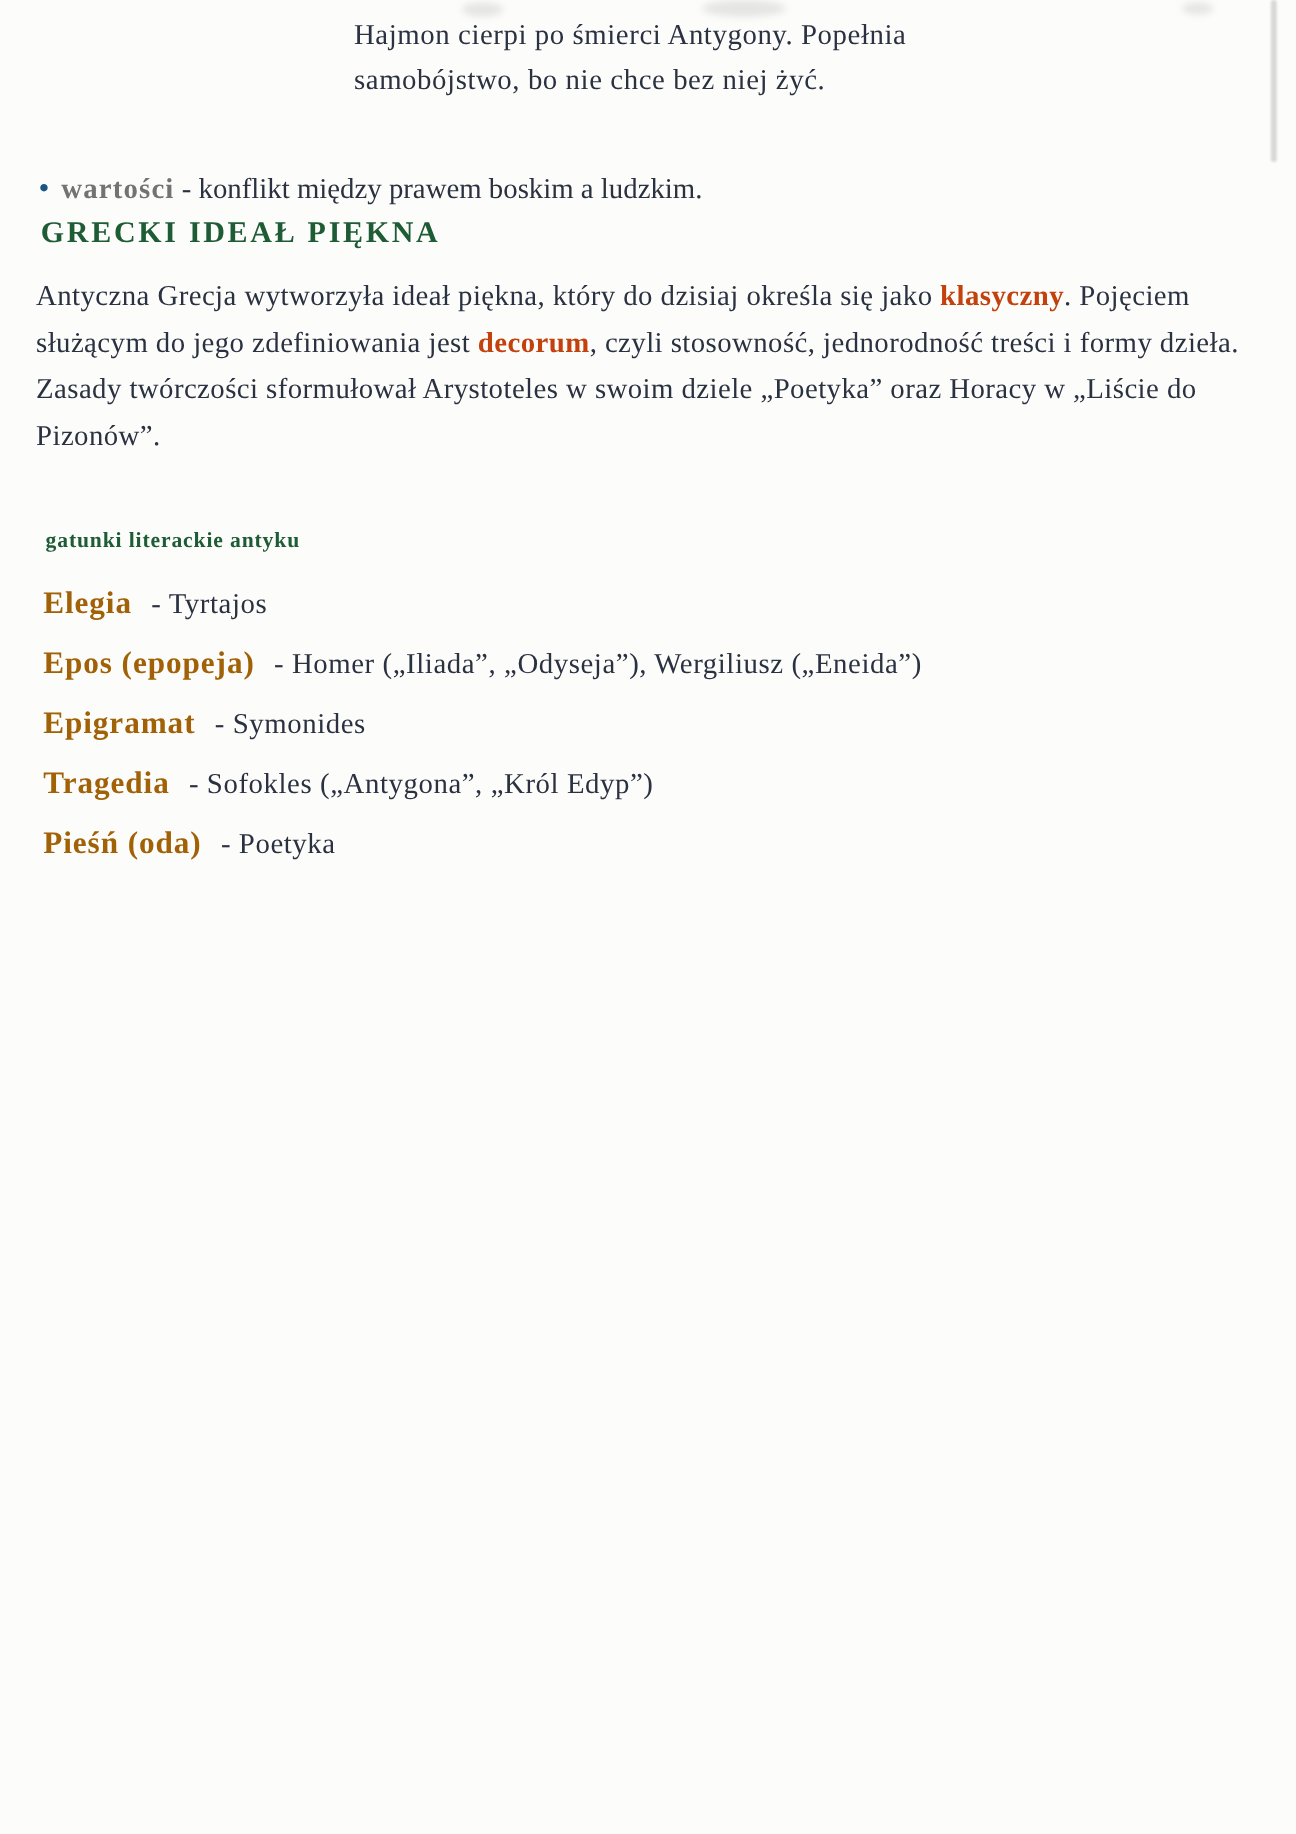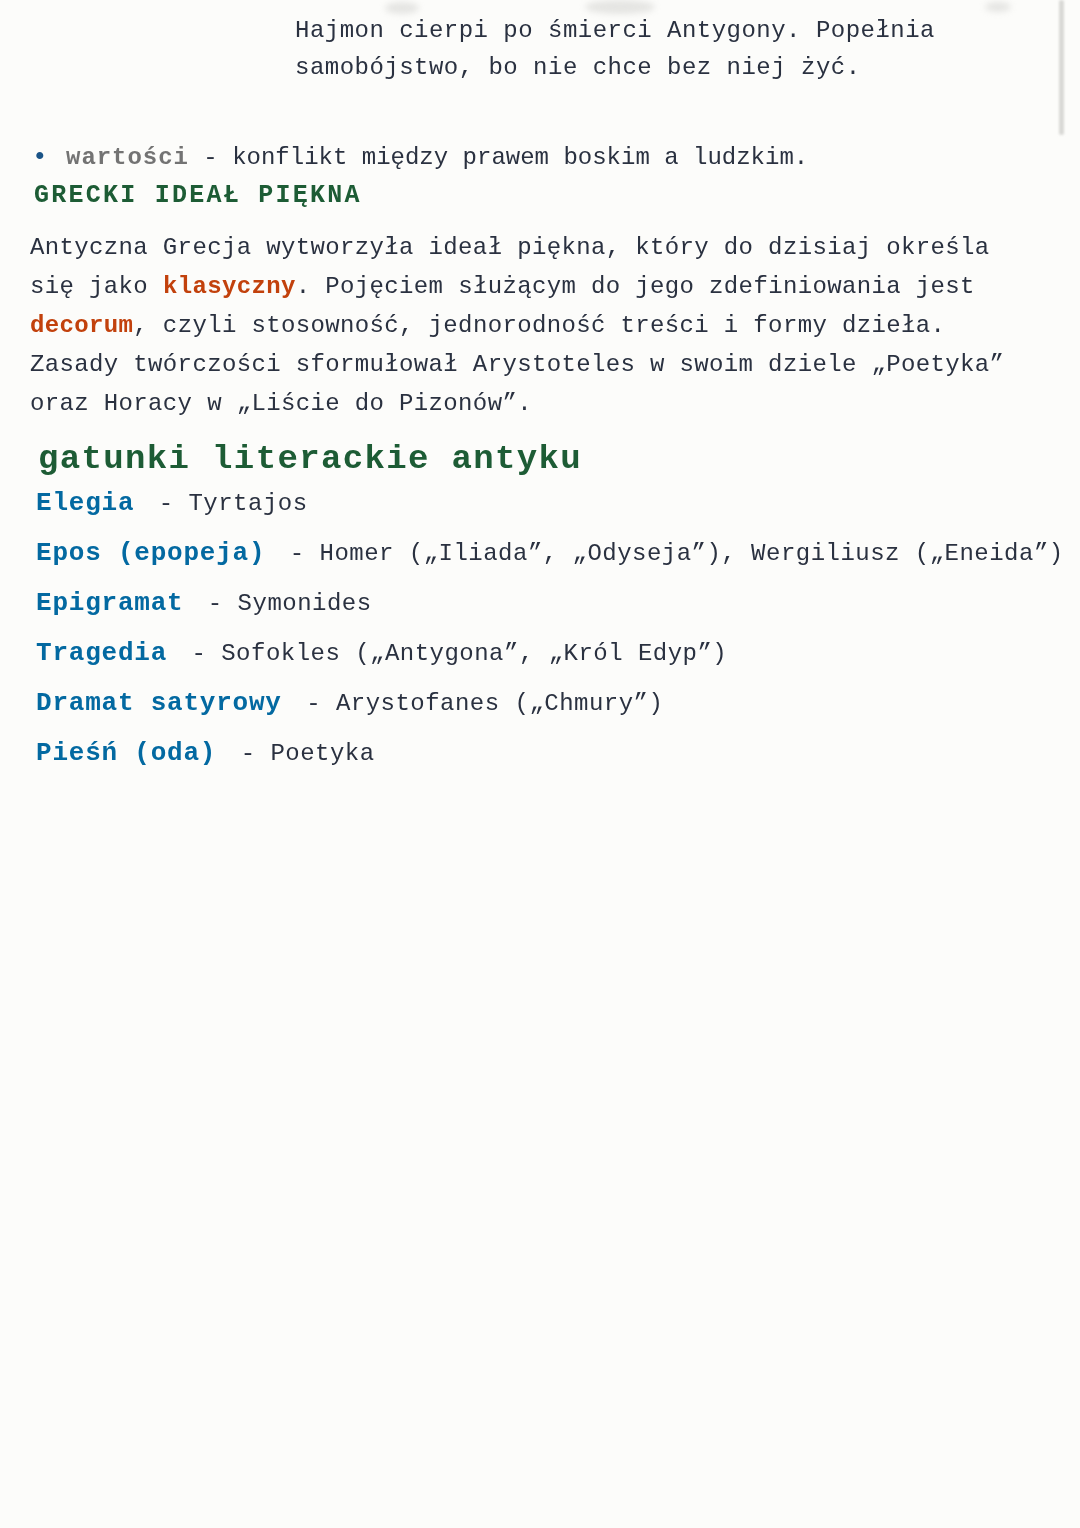"Hajmon cierpi po śmierci Antygony." .paper { font-family: Liberation Mono, monospace -> Liberation Serif, serif }
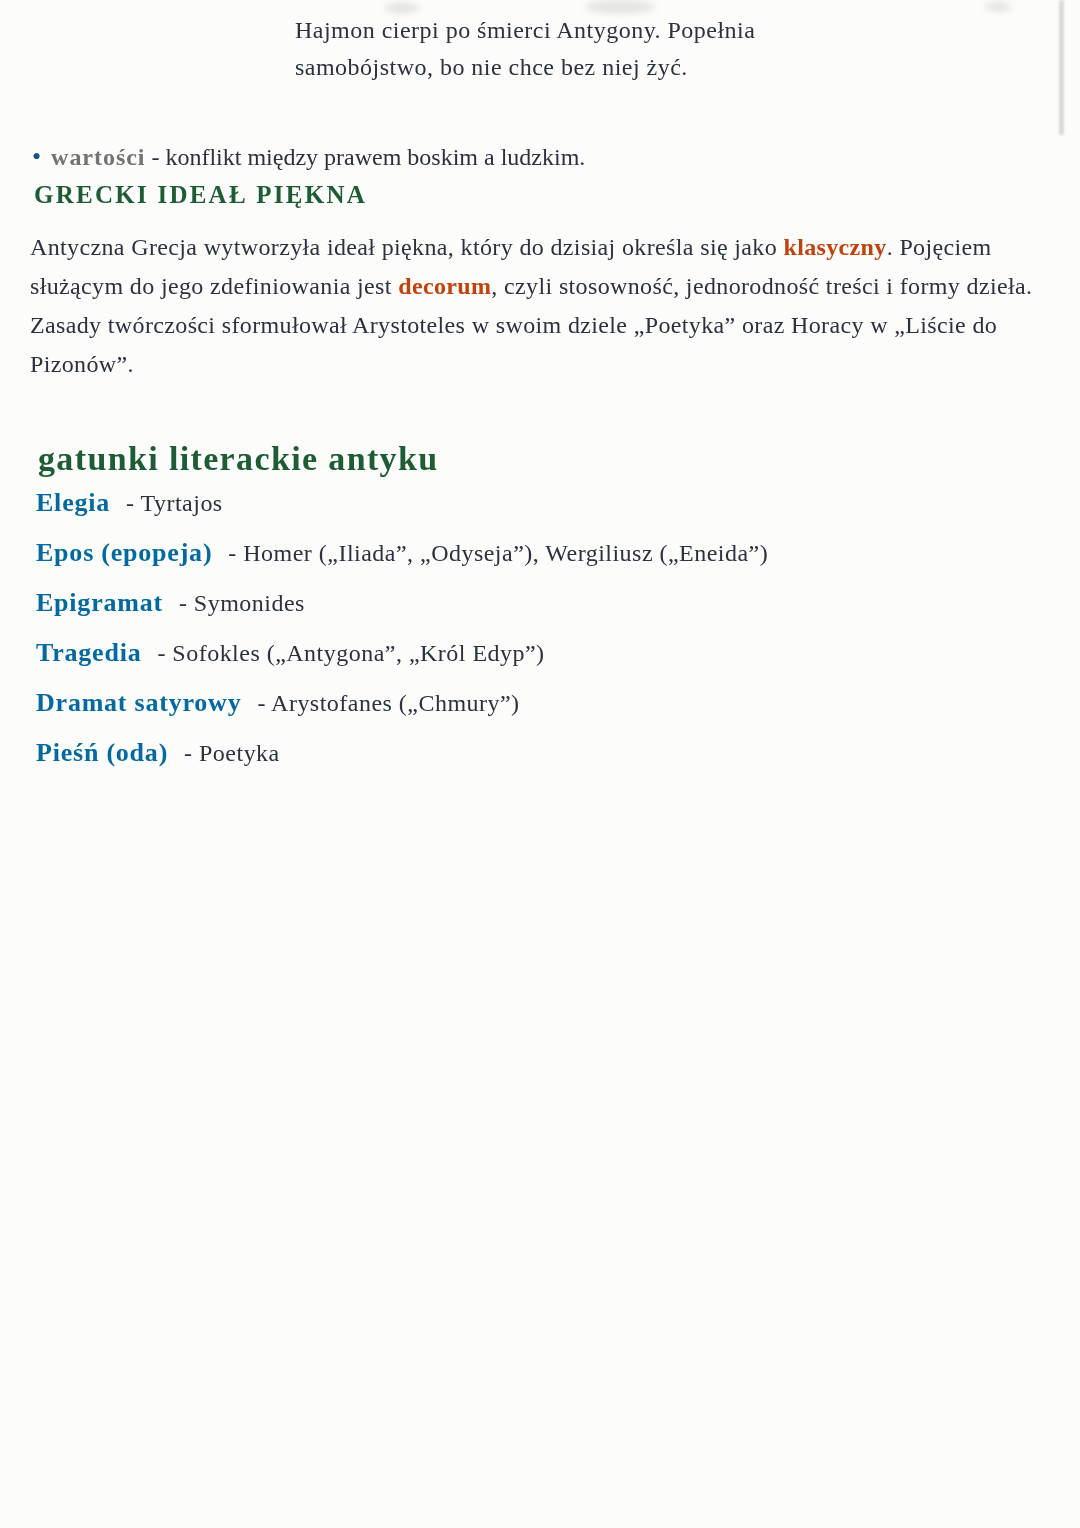"gatunki literackie antyku" .genres-heading { font-size: 34px -> 18px }
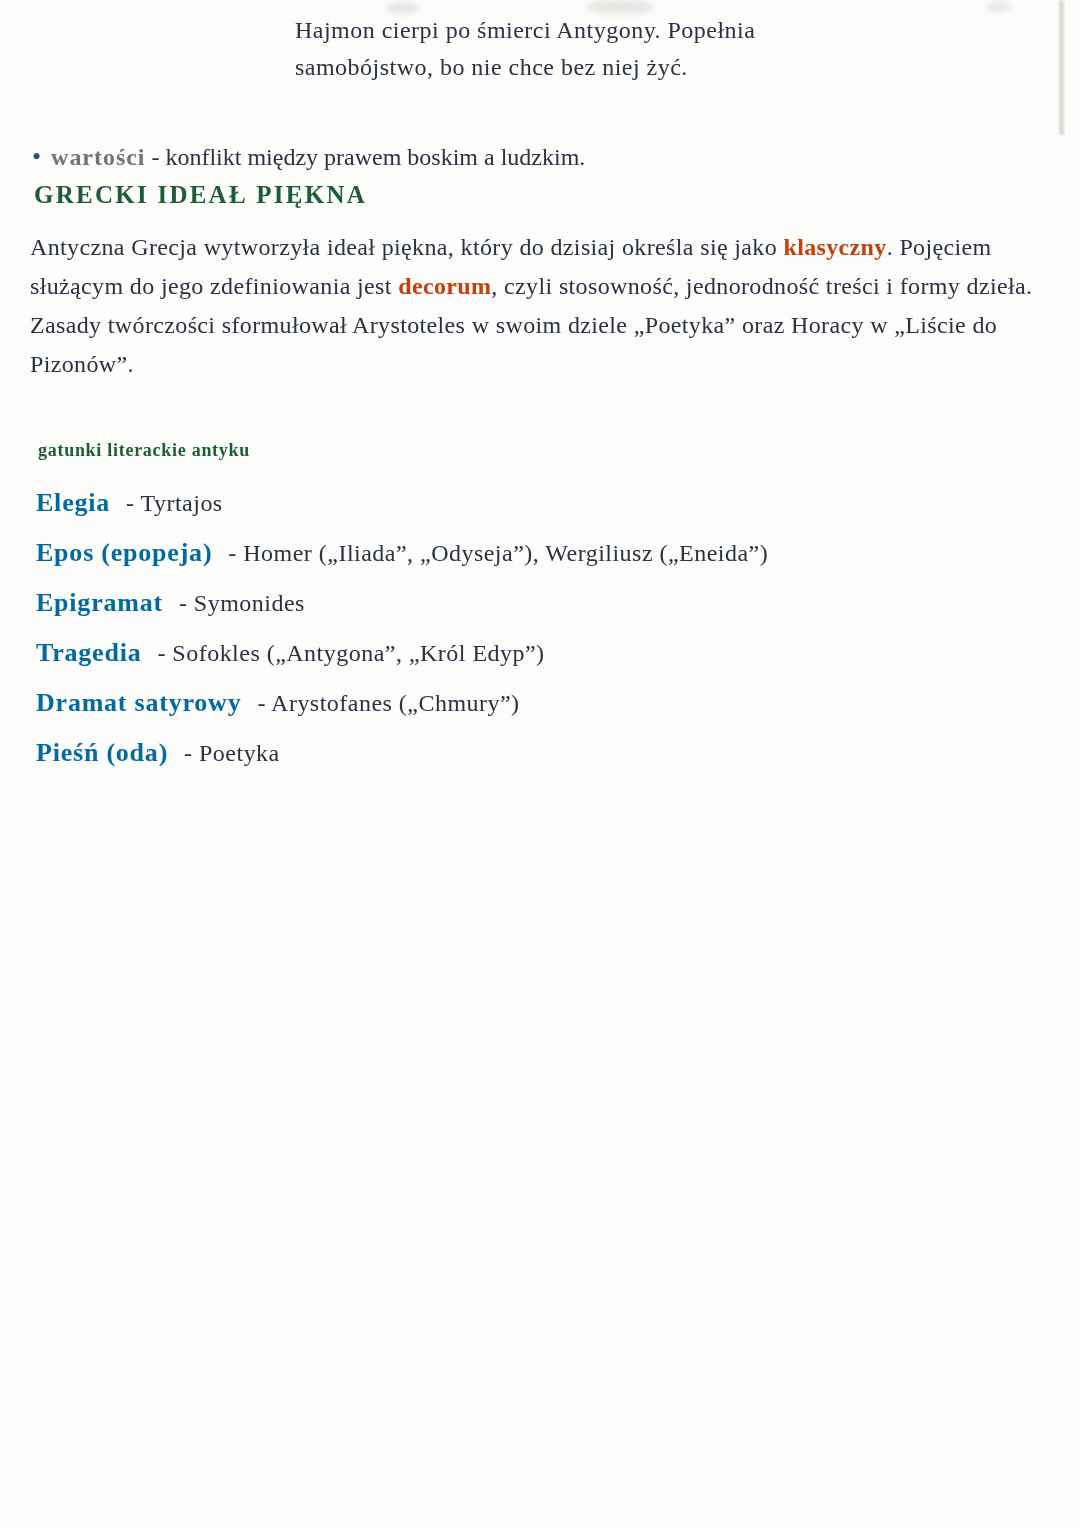"Elegia" .genre-term { color: #0369a1 -> #a16207 }
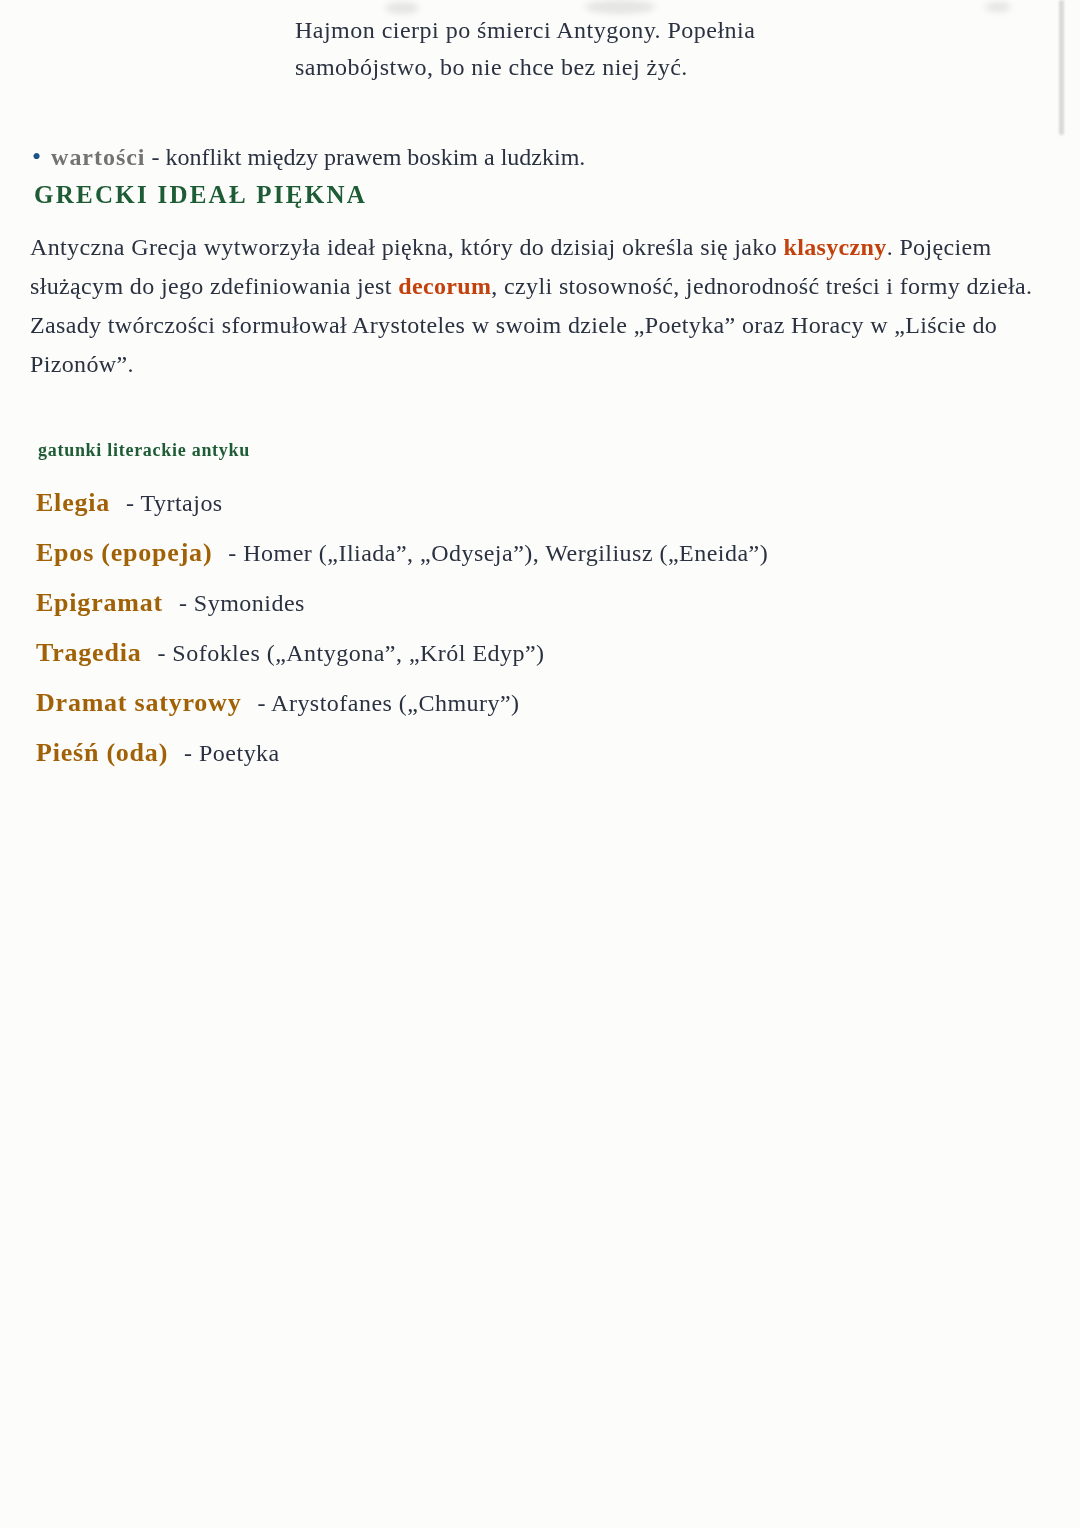"Dramat satyrowy - Arystofanes („Chmury”)" div.genre-row { html: <div> <span>Dramat satyrowy</span> <span>- Arystofanes („Chmury”)</span> </div> -> none }
